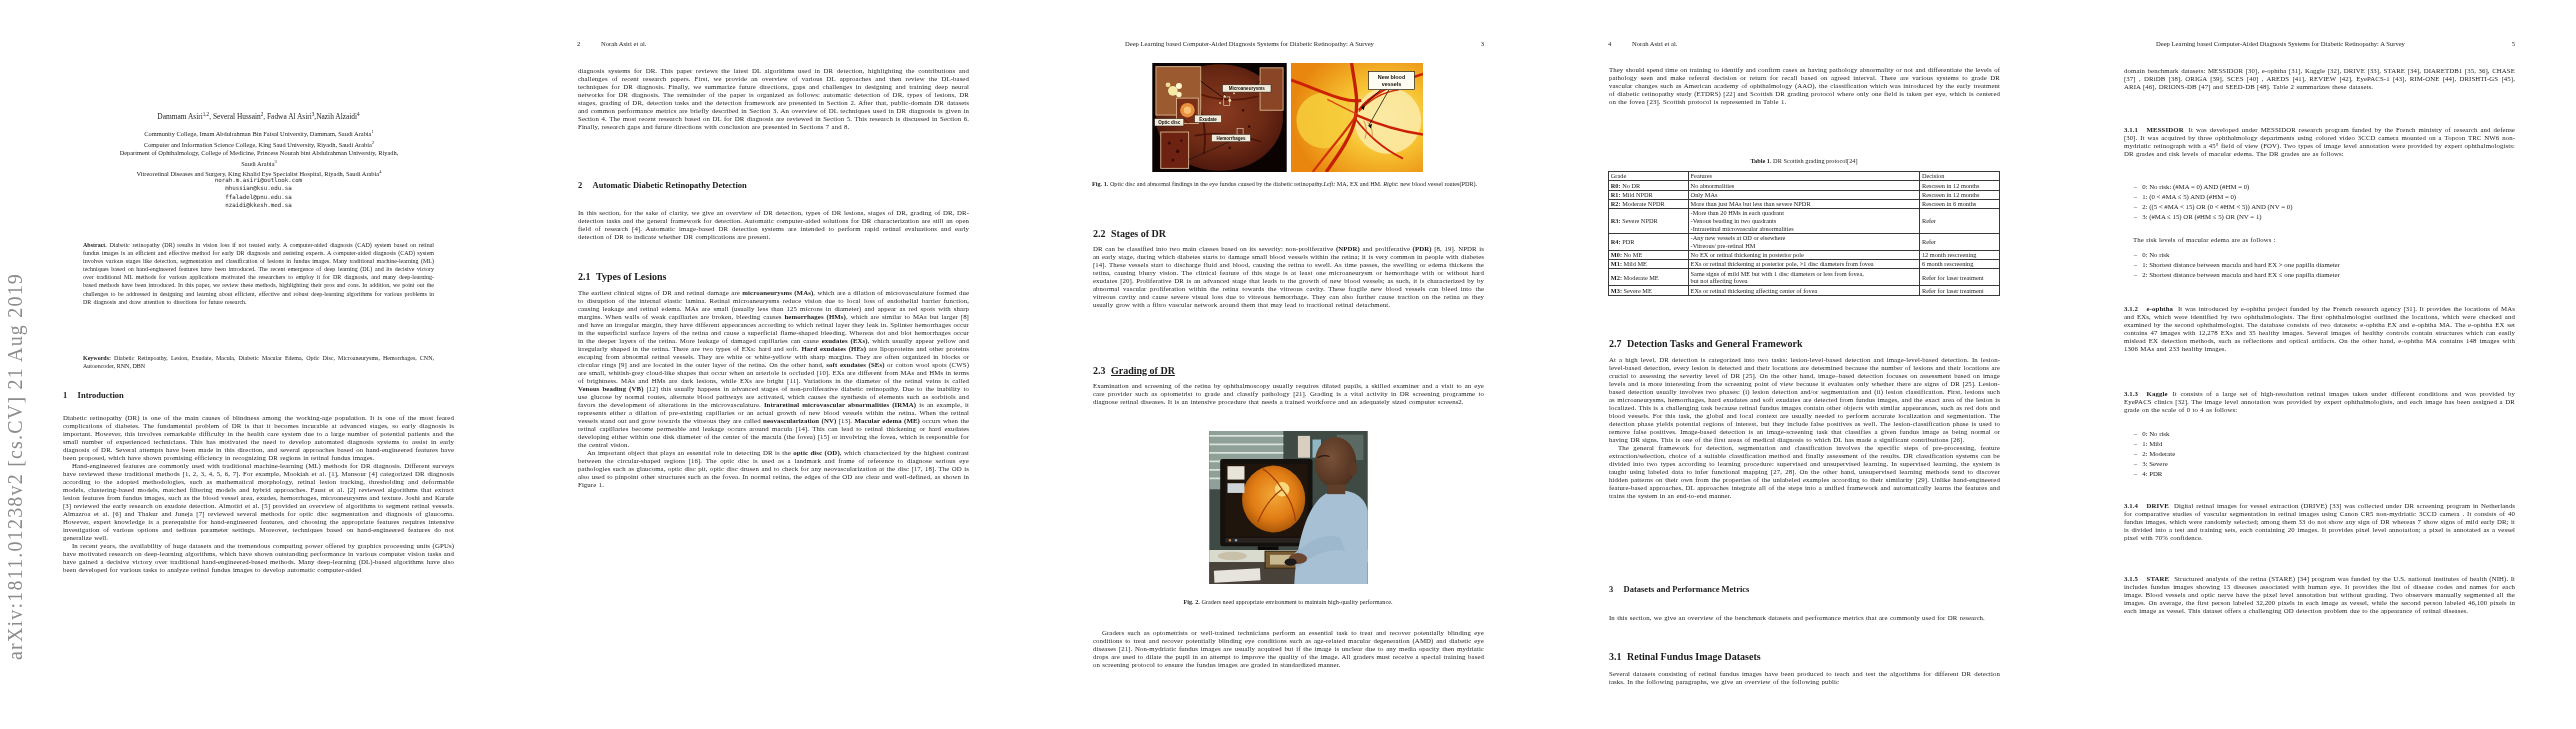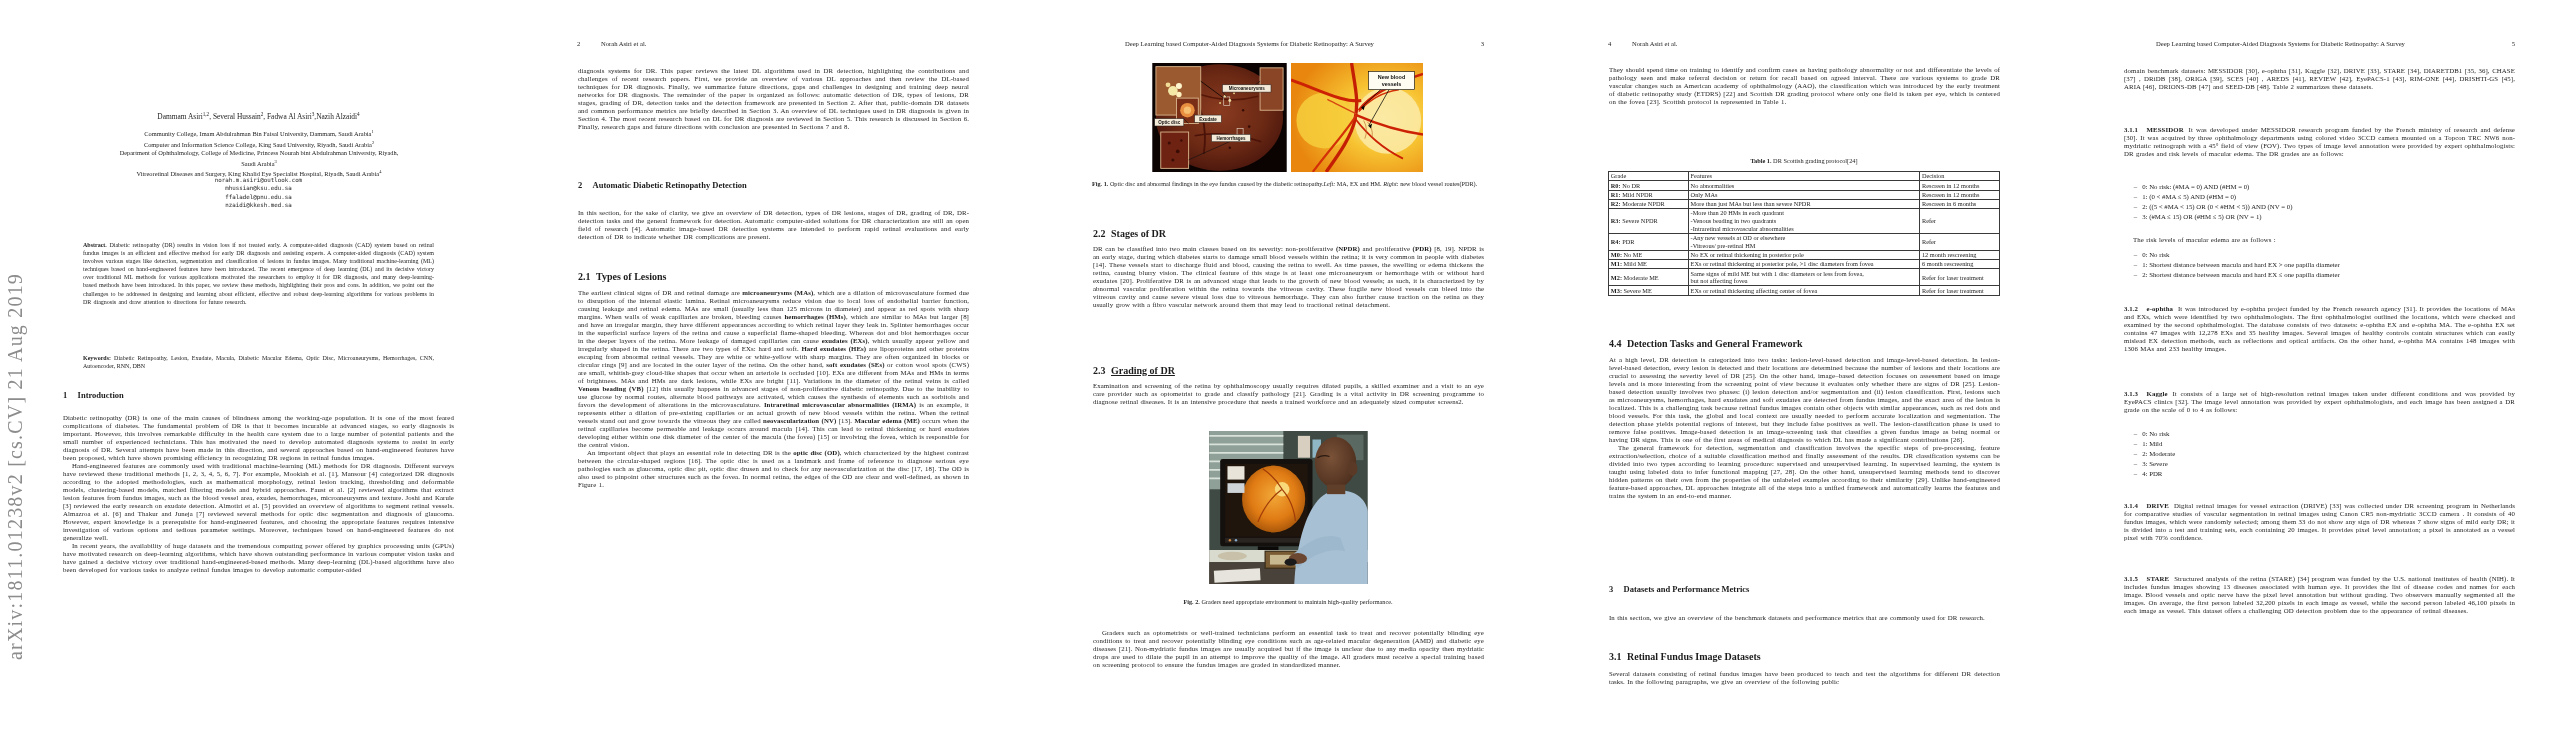"4.4" span.hnum { text: 4.4 -> 2.7 }
